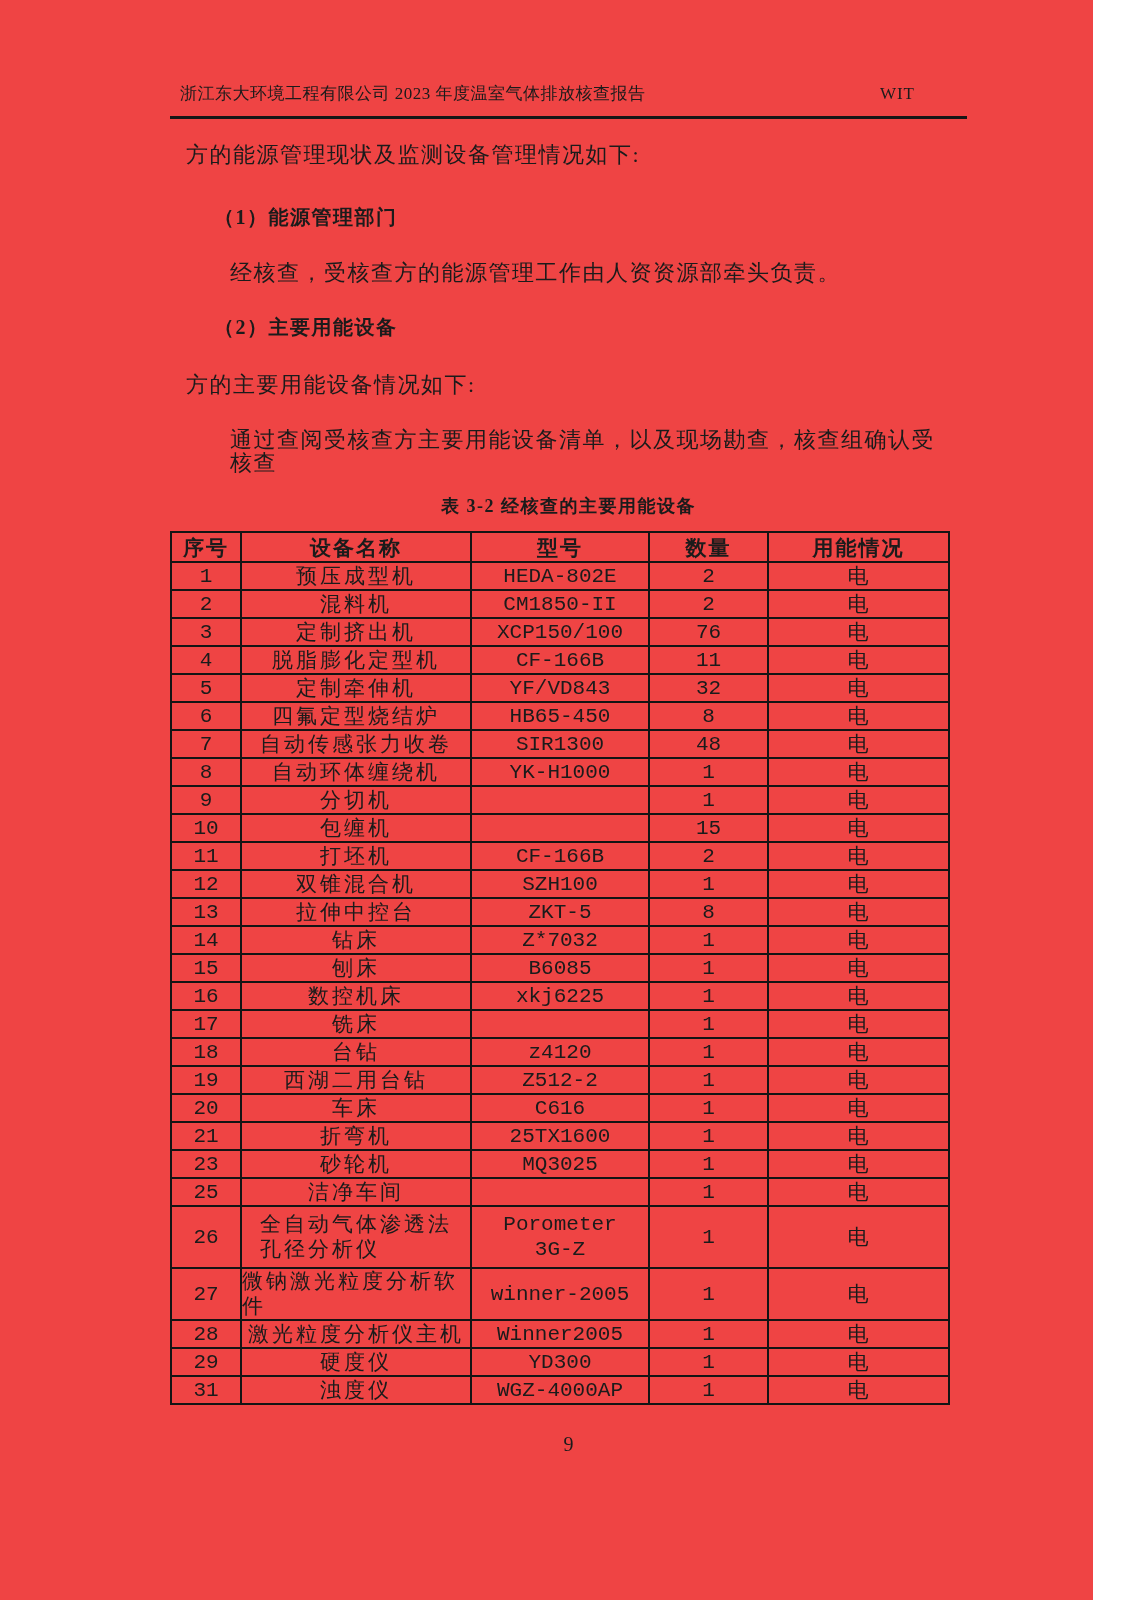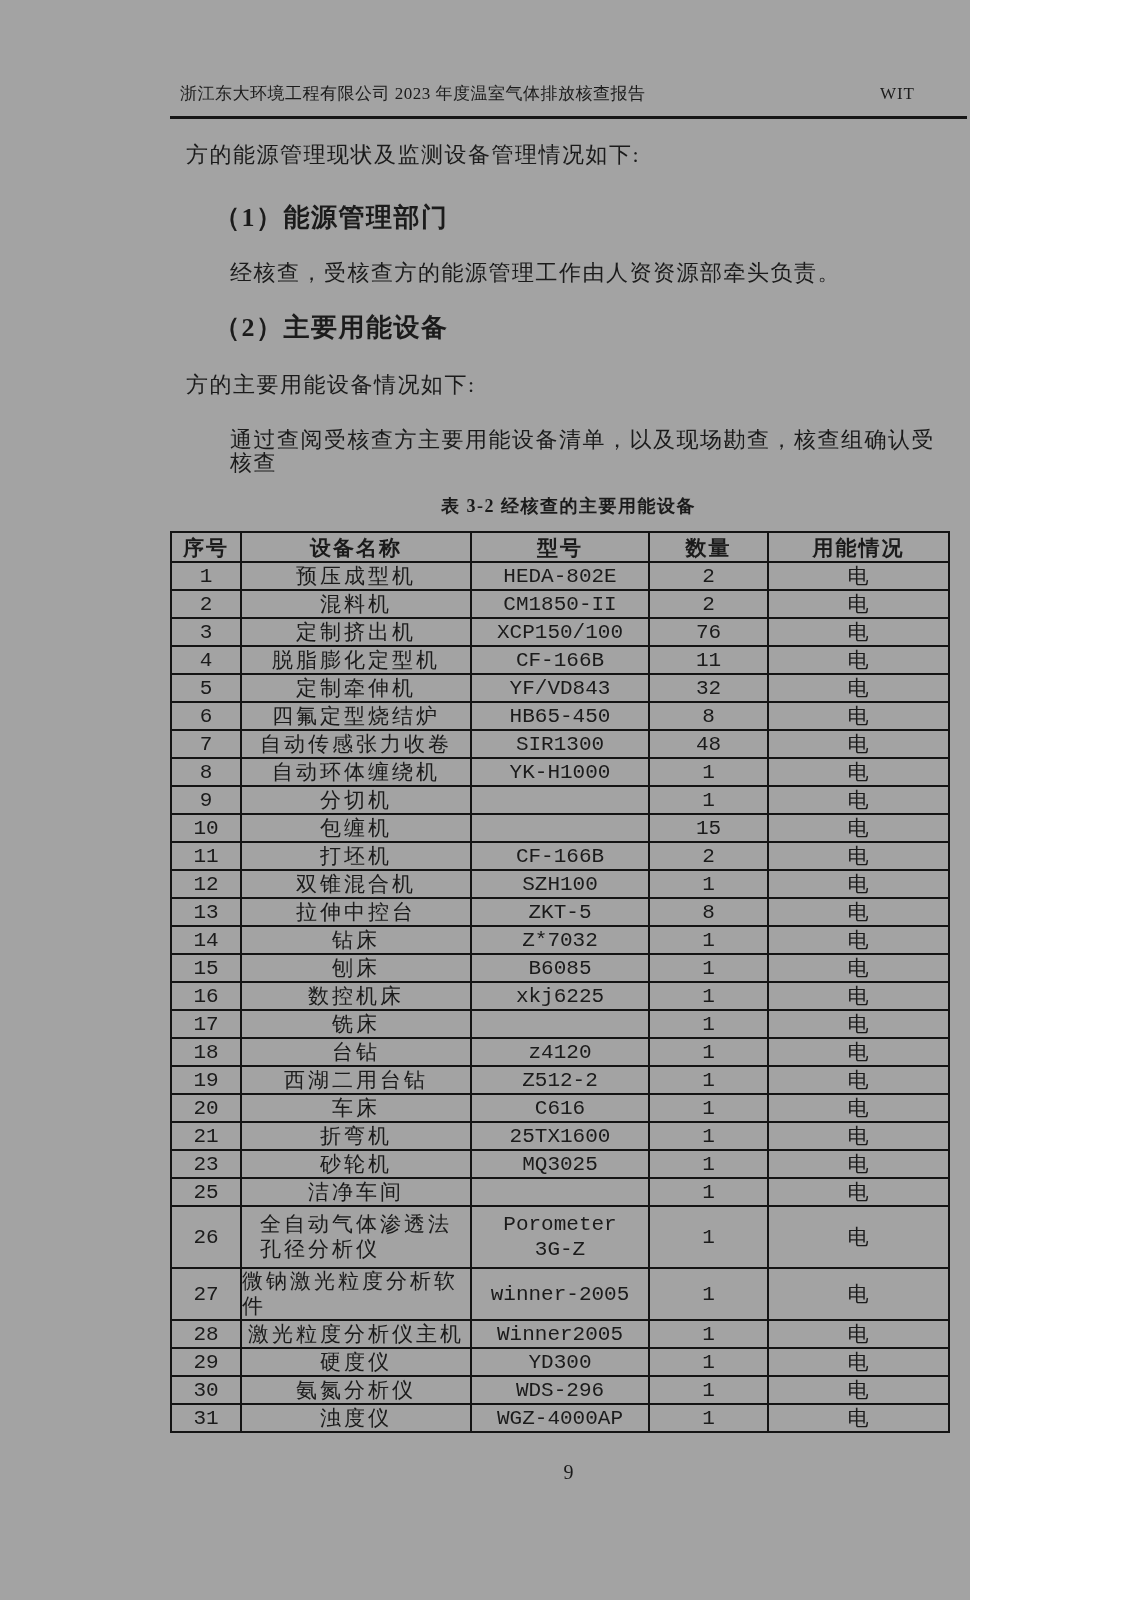"浙江东大环境工程有限公司 2023 年度温室气体排放核查报告" .page { background: #a3a3a3 -> #ef4444; width: 970px -> 1093px }
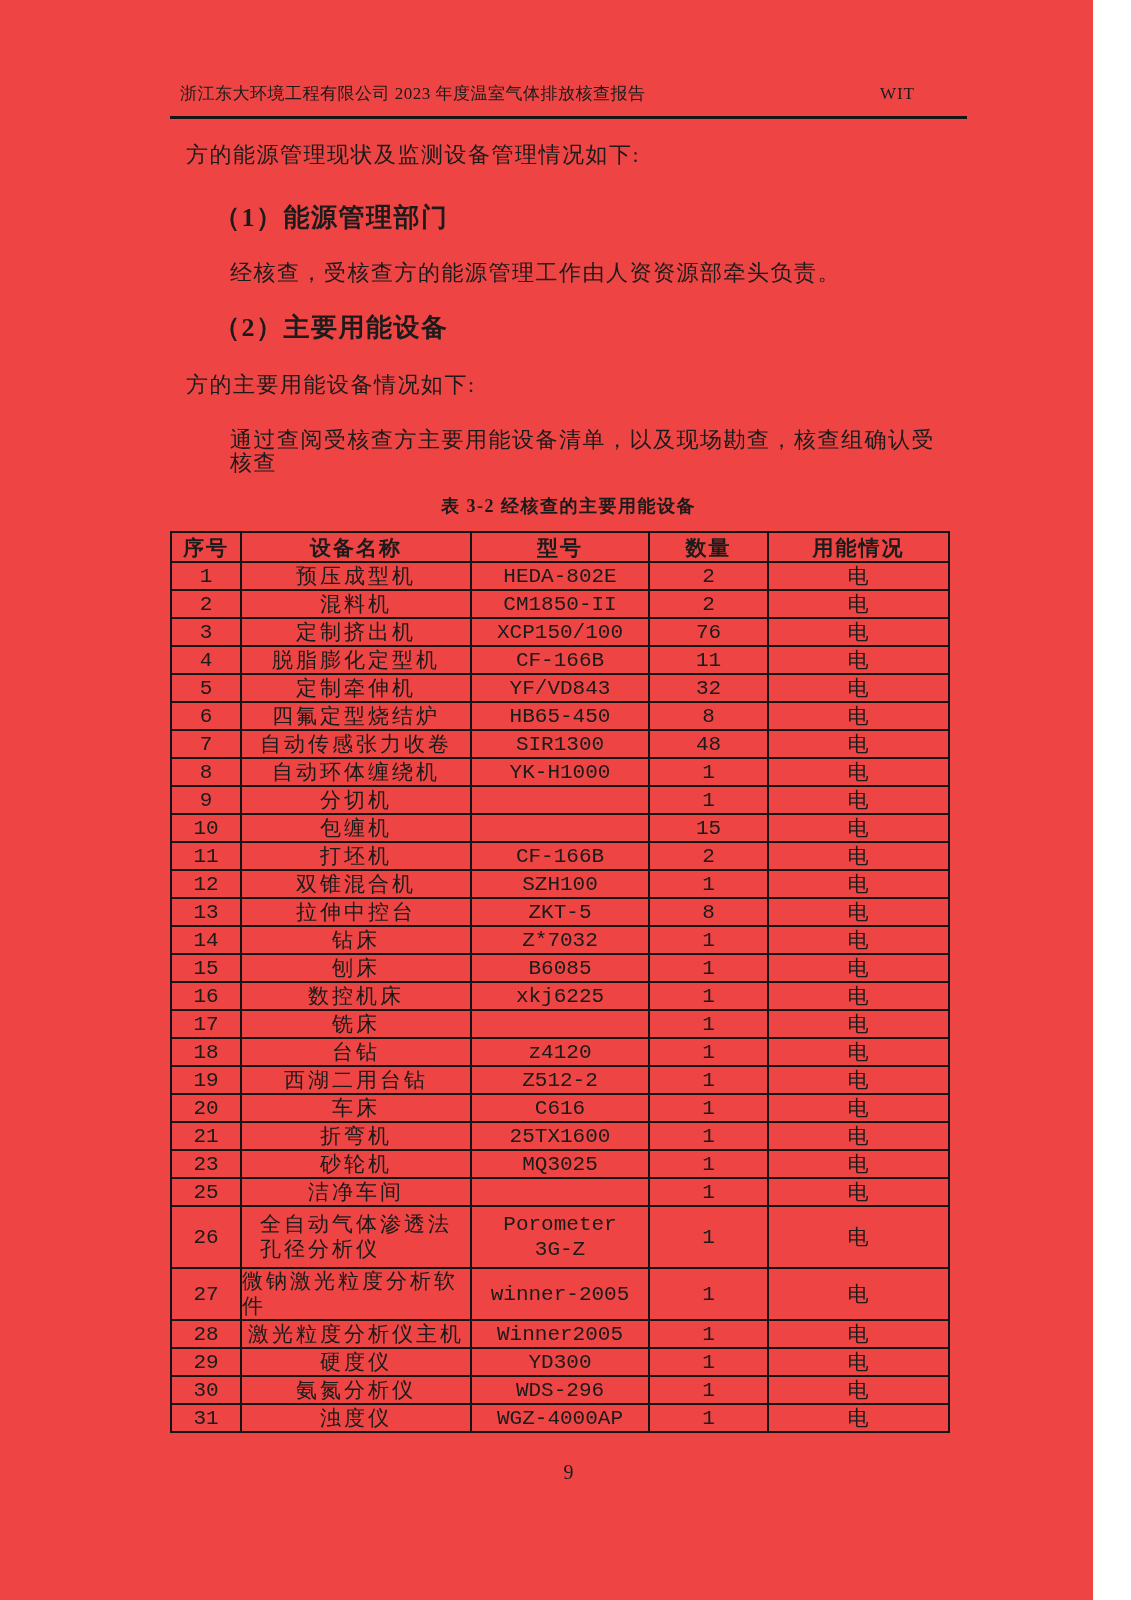"（1）能源管理部门" .heading { font-size: 26px -> 20px }
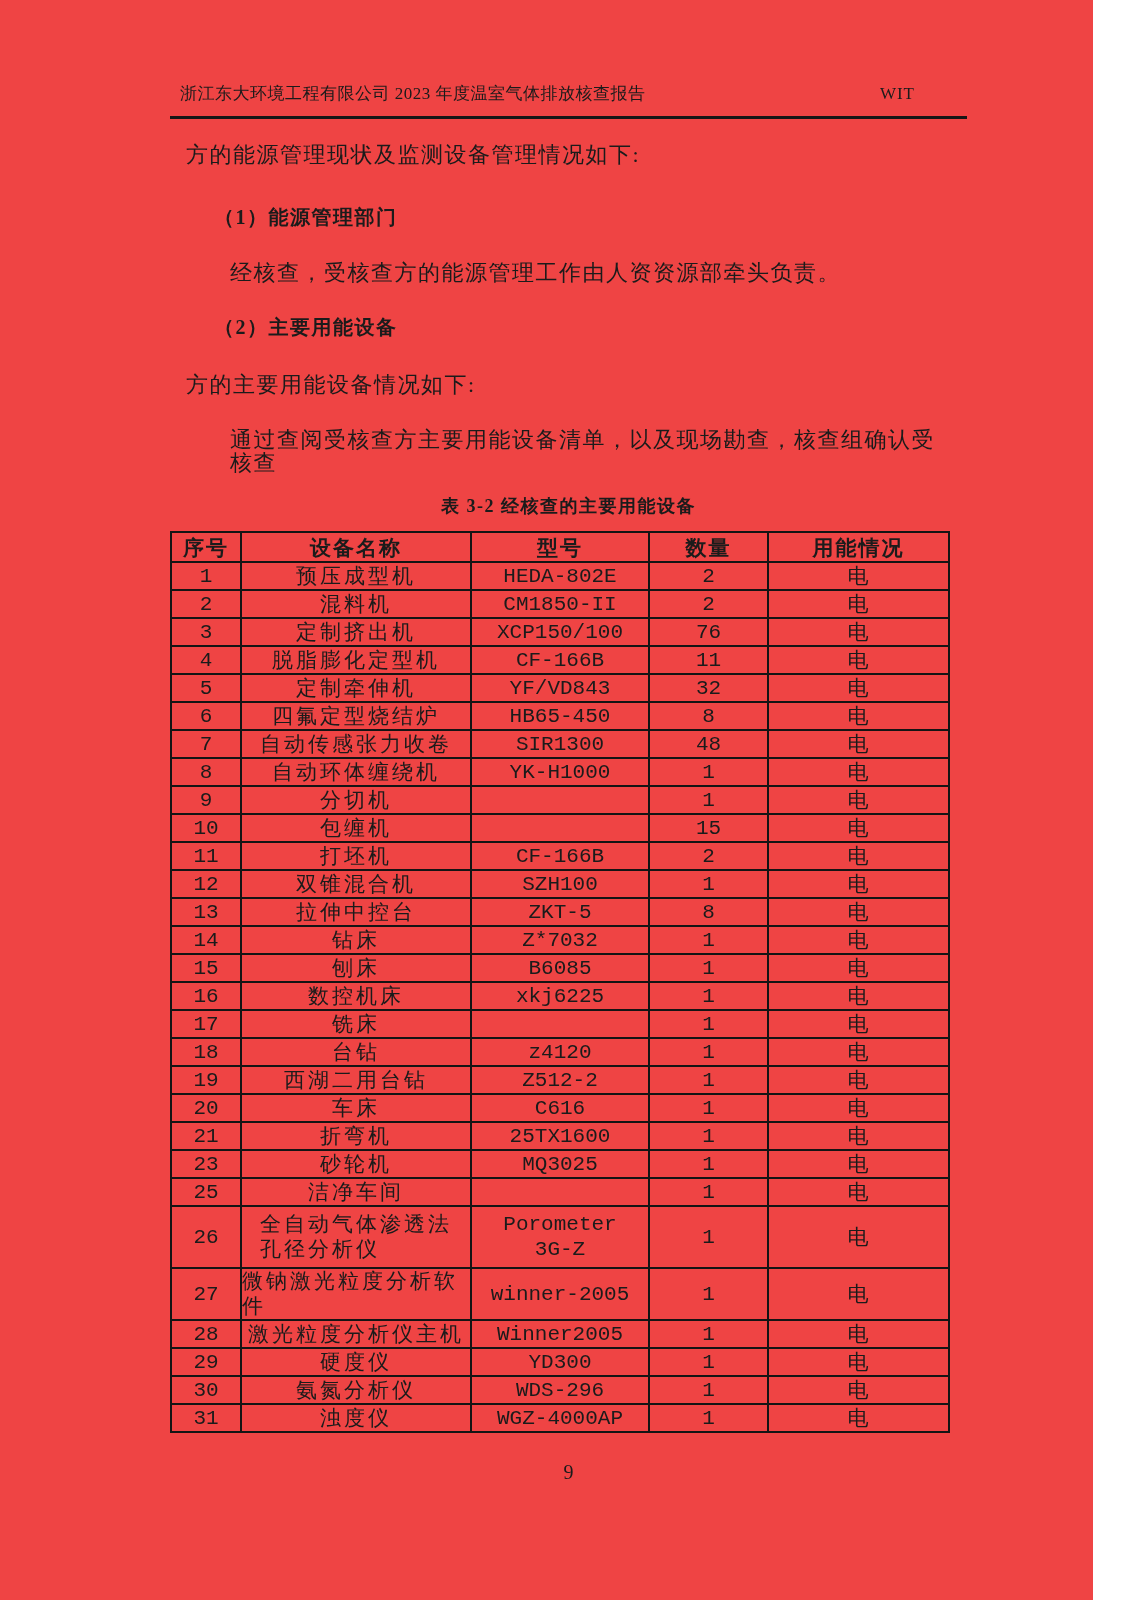"30" tr { html: <tr> <td>30</td> <td><span>氨氮分析仪</span></td> <td>WDS-296</td> <td>1</td> <td>电</td> </tr> -> none }
